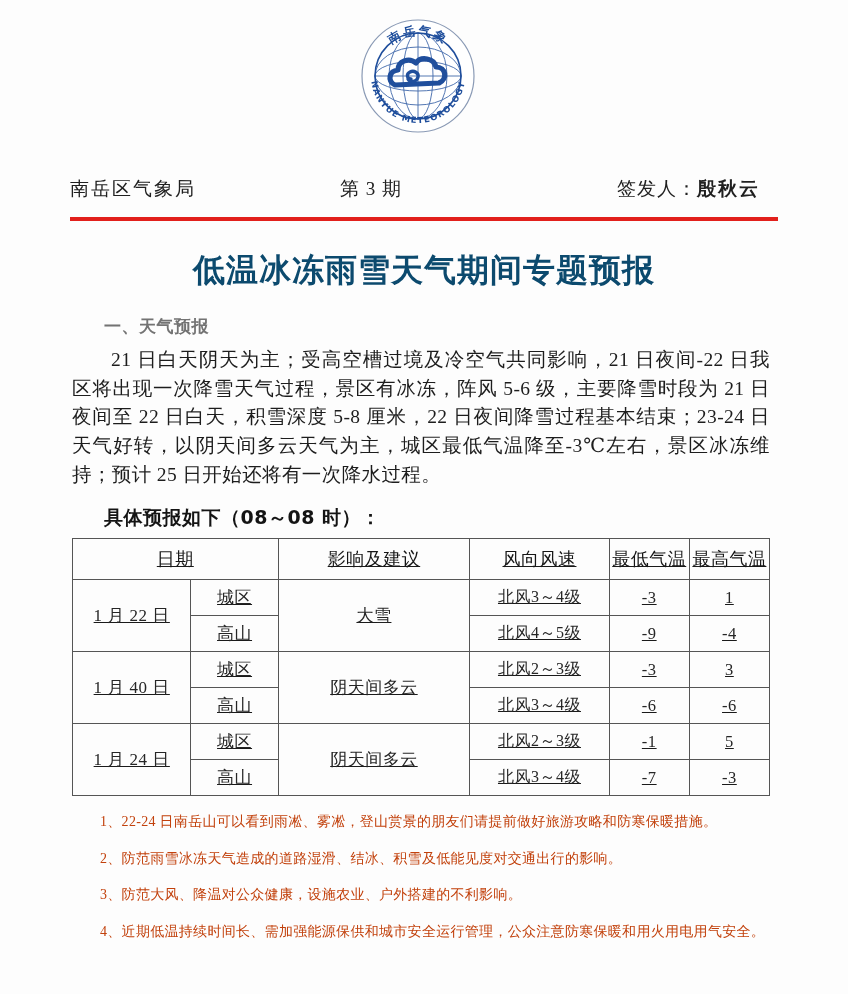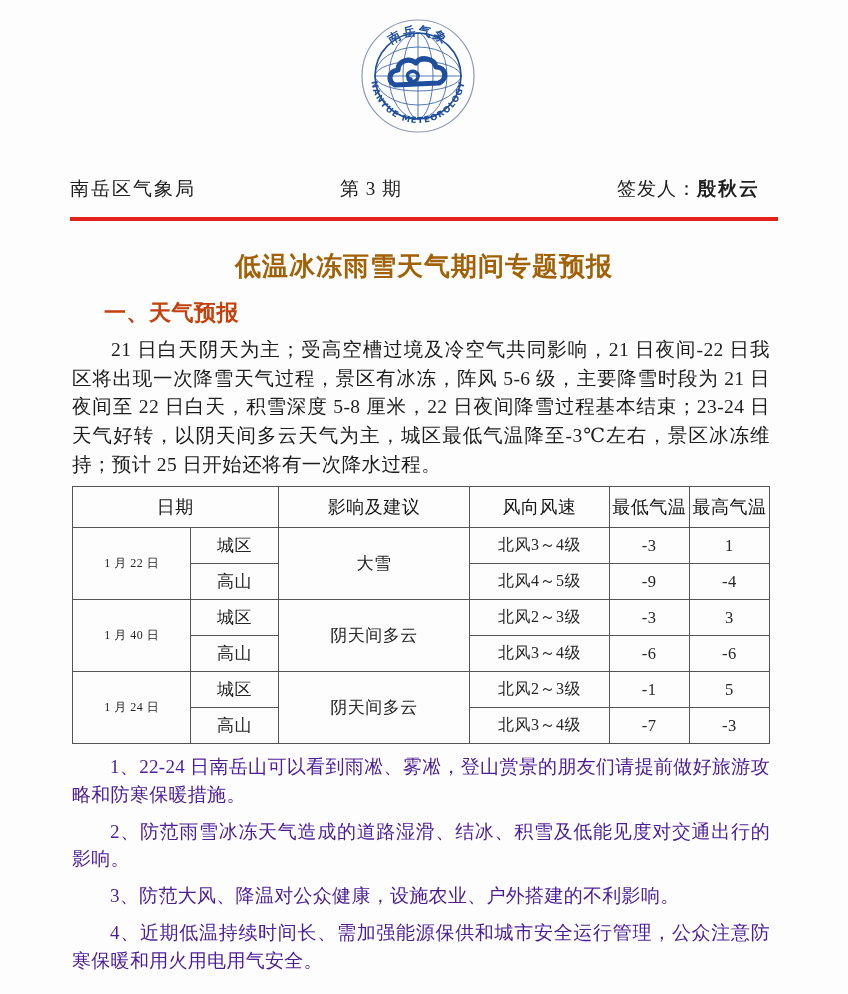"低温冰冻雨雪天气期间专题预报" .doc-title { color: #a16207 -> #0c4a6e; font-size: 26px -> 32px }
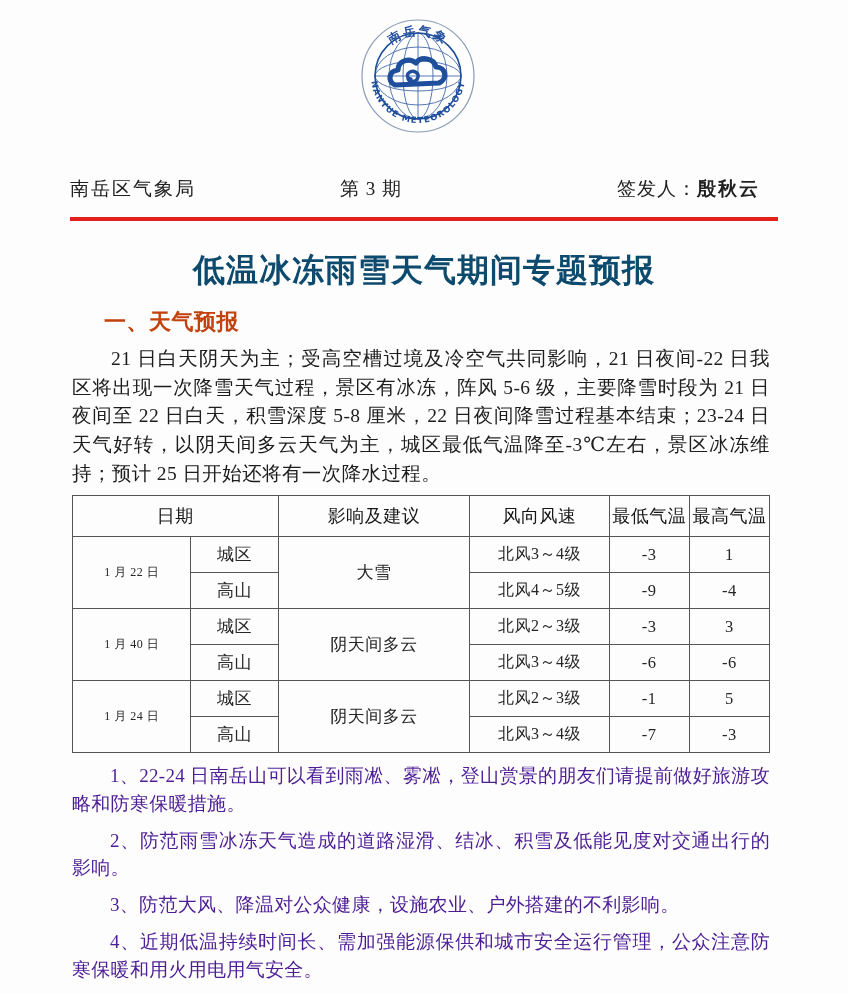"一、天气预报" .section-heading { color: #c2410c -> #737373; font-size: 22px -> 17px; margin-top: 14px -> 22px }
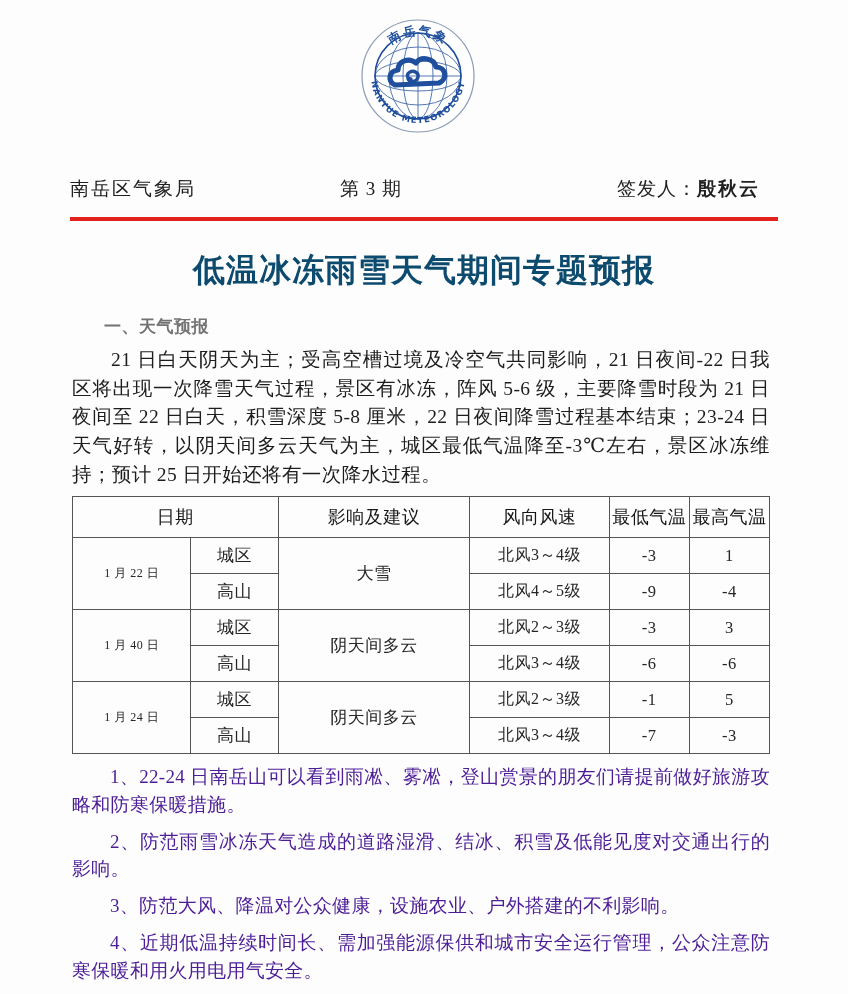"具体预报如下（08～08 时）：" div.table-caption { html: none -> <div>具体预报如下（08～08 时）：</div> }
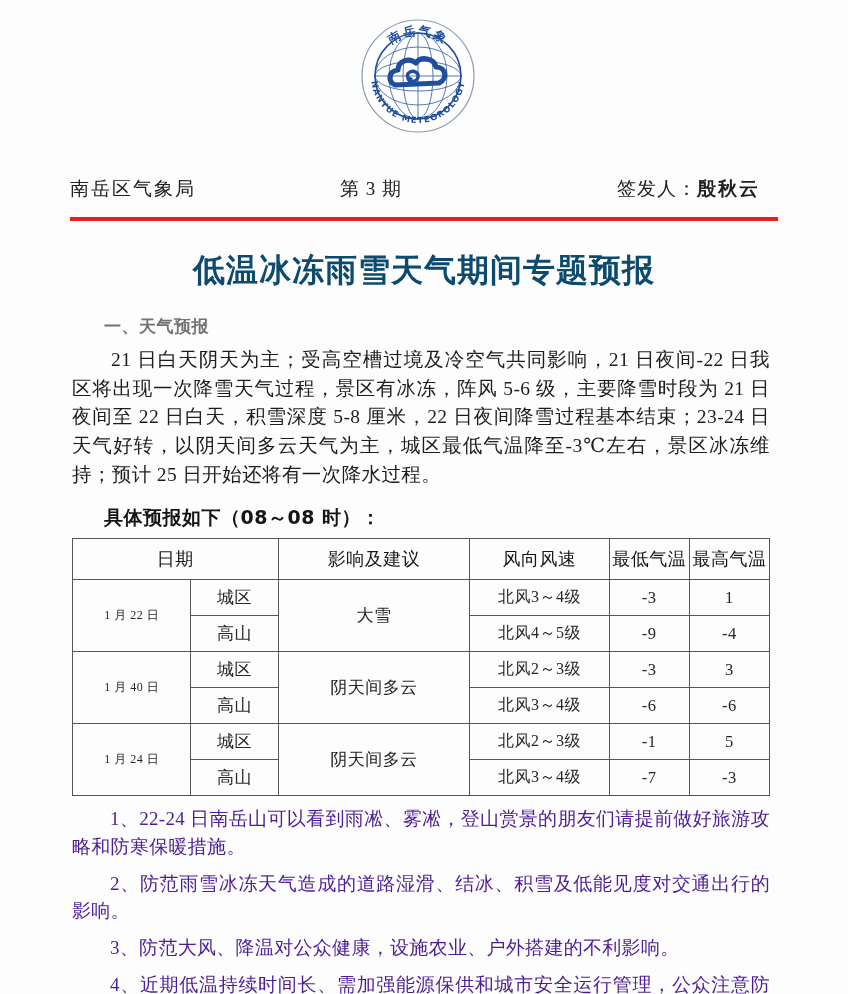"日期" .fc-table-wrap { text-decoration: none -> underline }
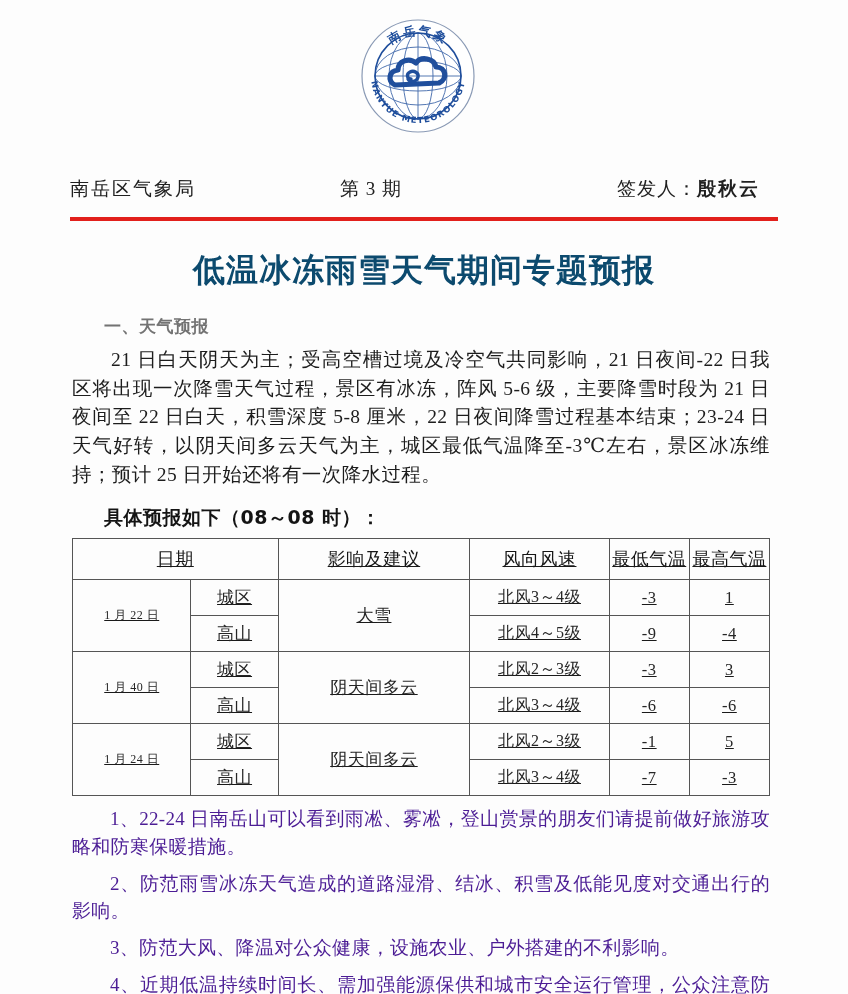"1 月 22 日" .cell-date { font-size: 12px -> 17px }
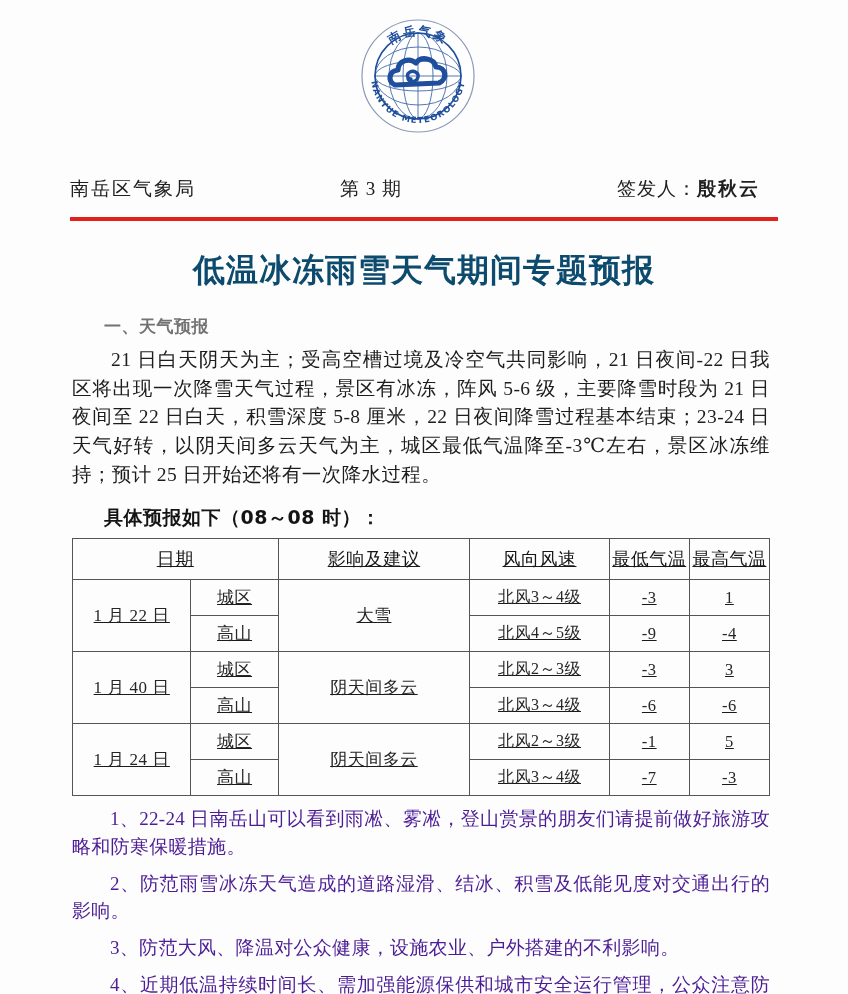"1、22-24" .list-para { color: #4c1d95 -> #c2410c; font-size: 19px -> 14px; margin-top: 9px -> 16px }
